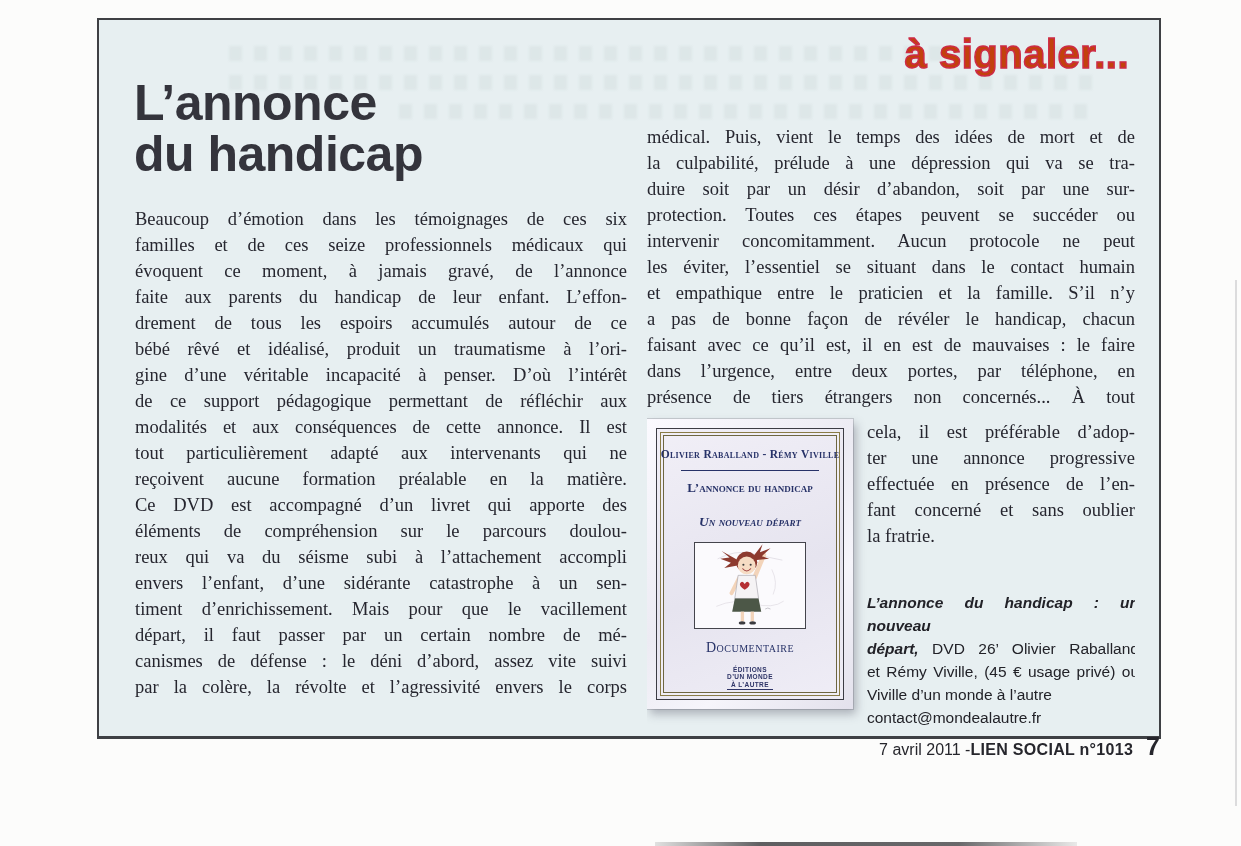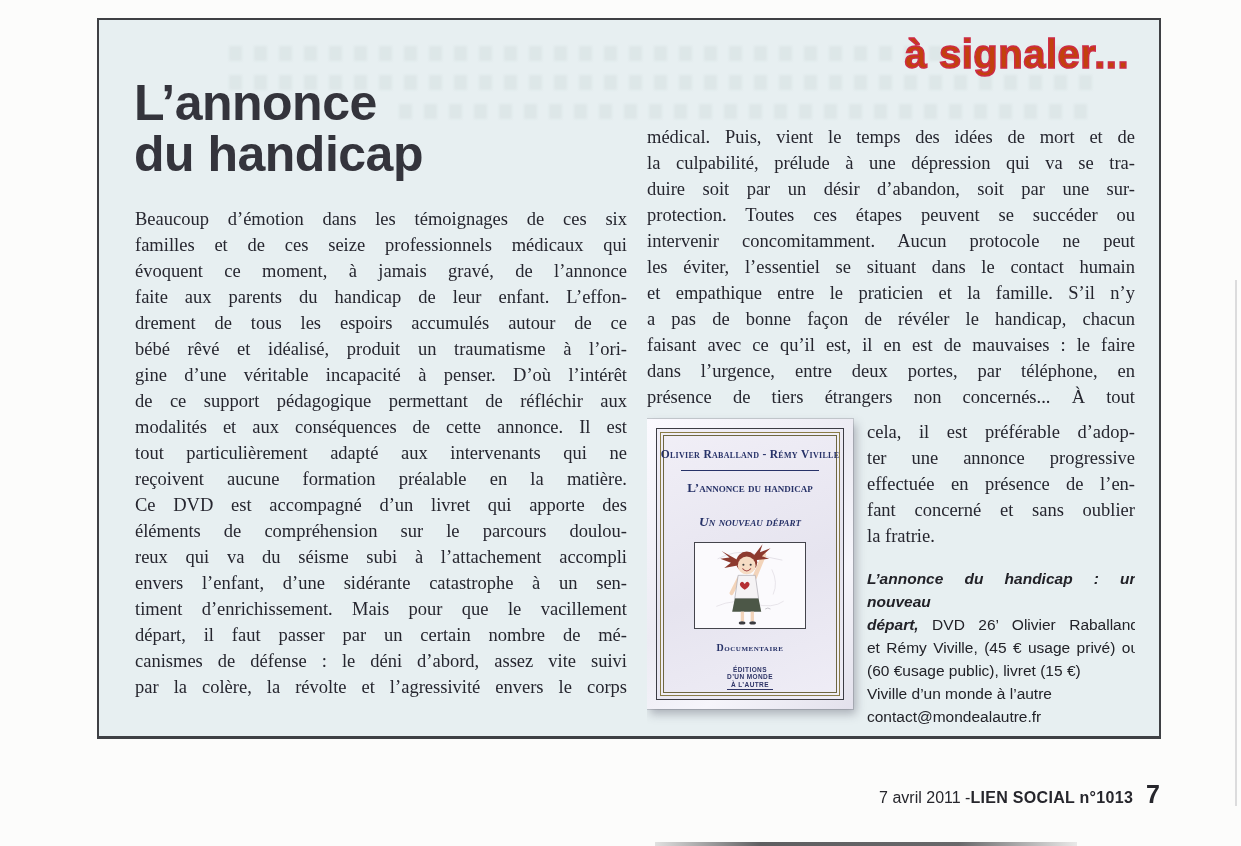"L’annonce du handicap : un" .caption { margin-top: 18px -> 42px }
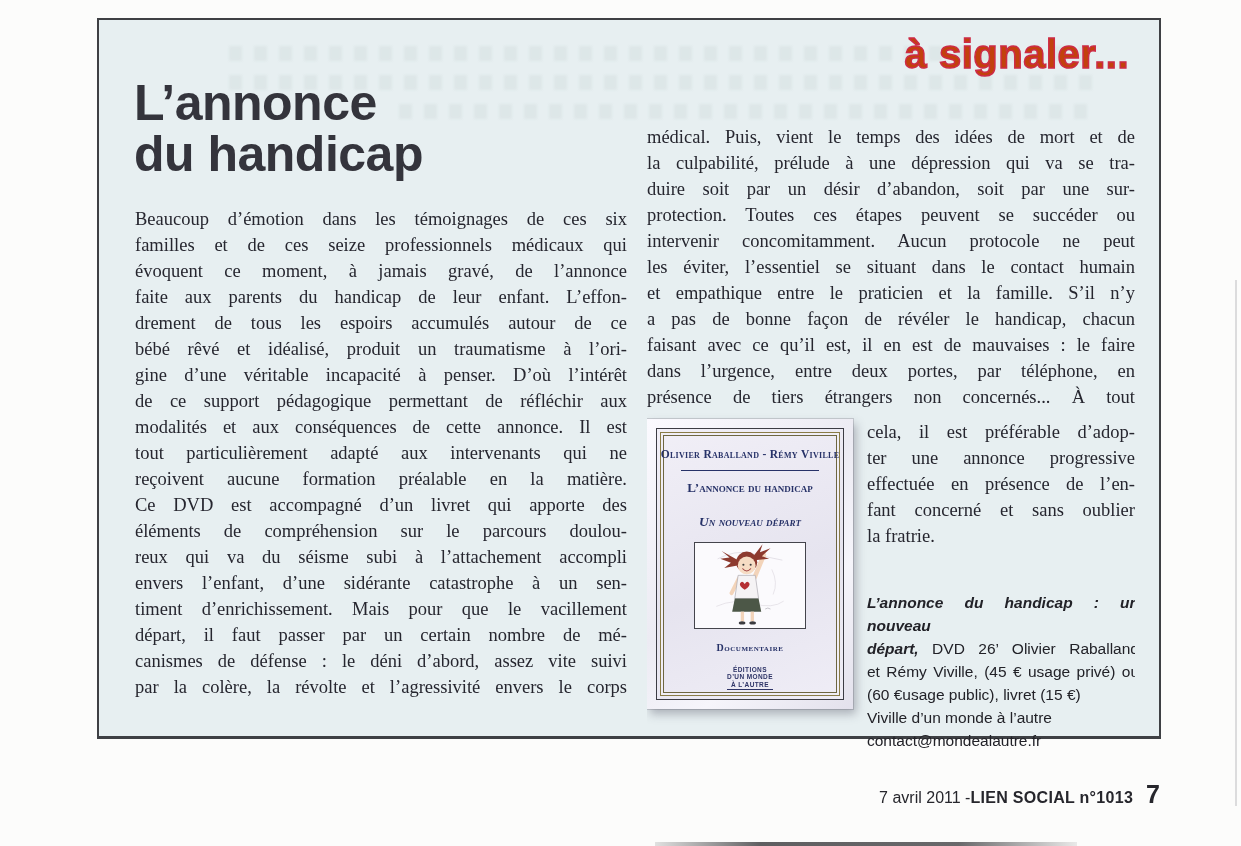"Documentaire" .dvd-genre { font-size: 10px -> 14px; font-weight: 700 -> 400 }
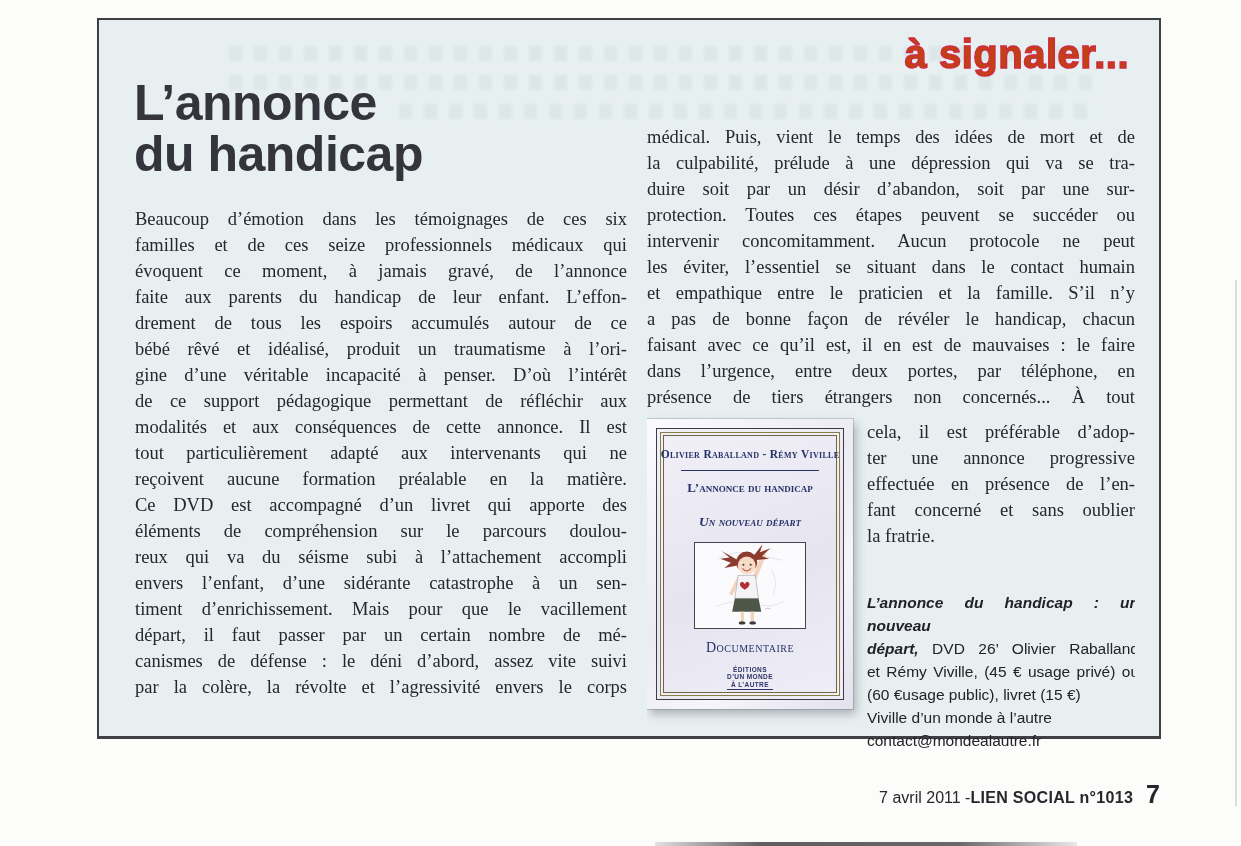"(60 €usage public), livret (15" div.tline { html: <div><span>(60 €usage public), livret (15 €)</span></div> -> none }
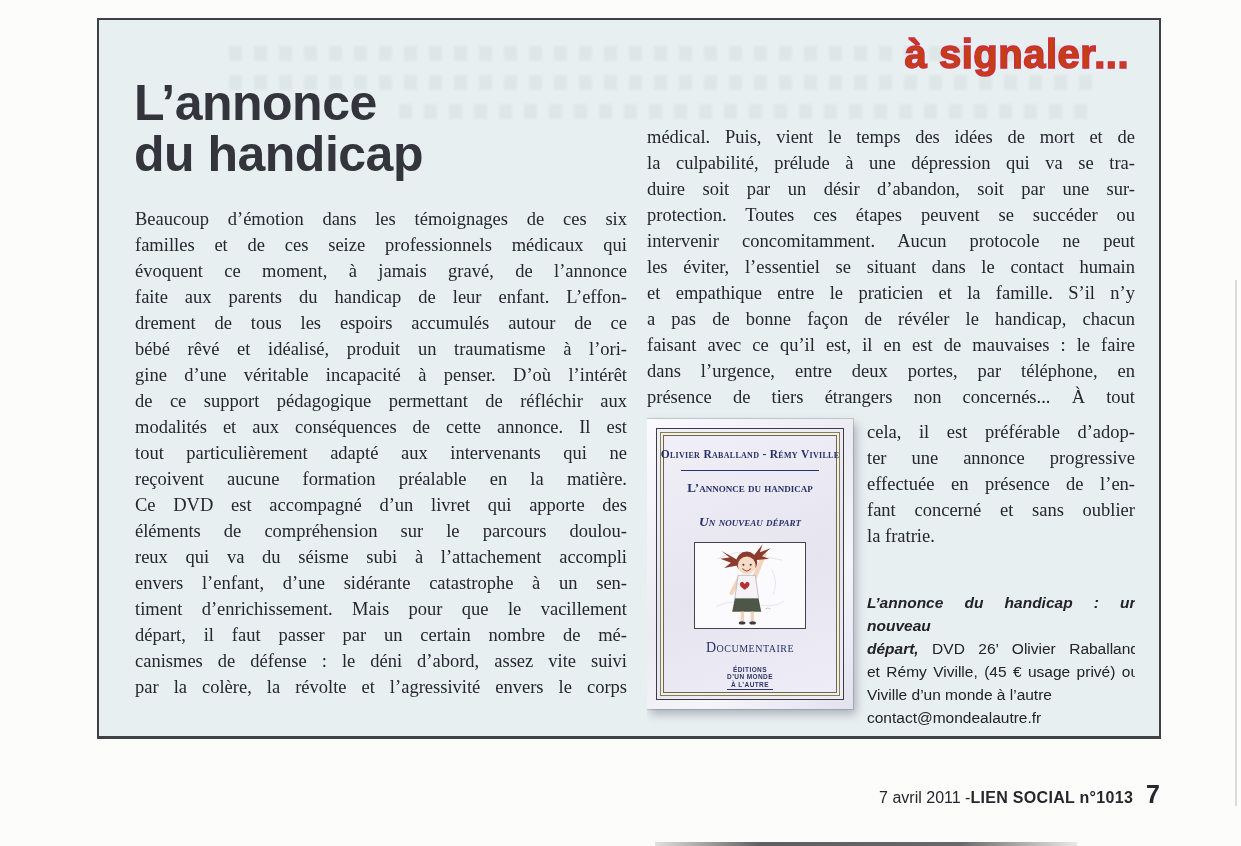"7 avril 2011 -" .footer { top: 780px -> 732px }
